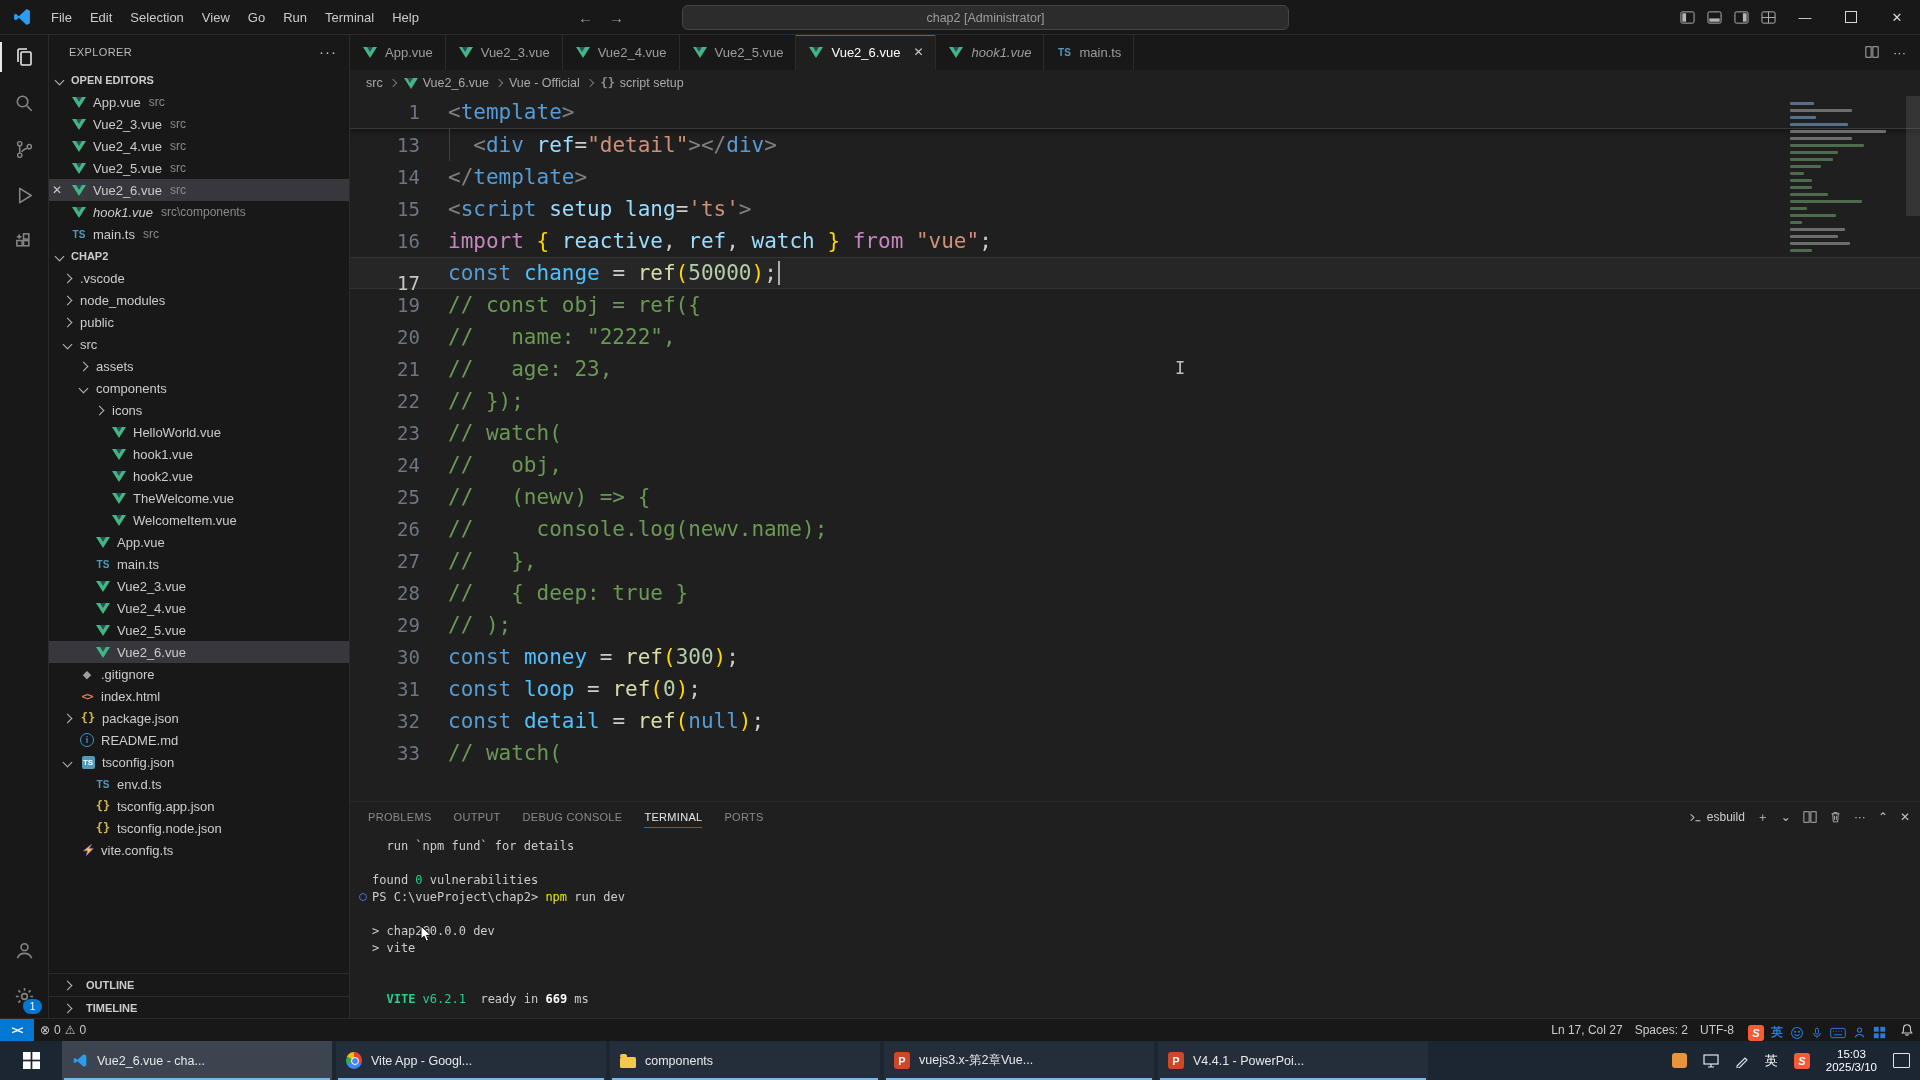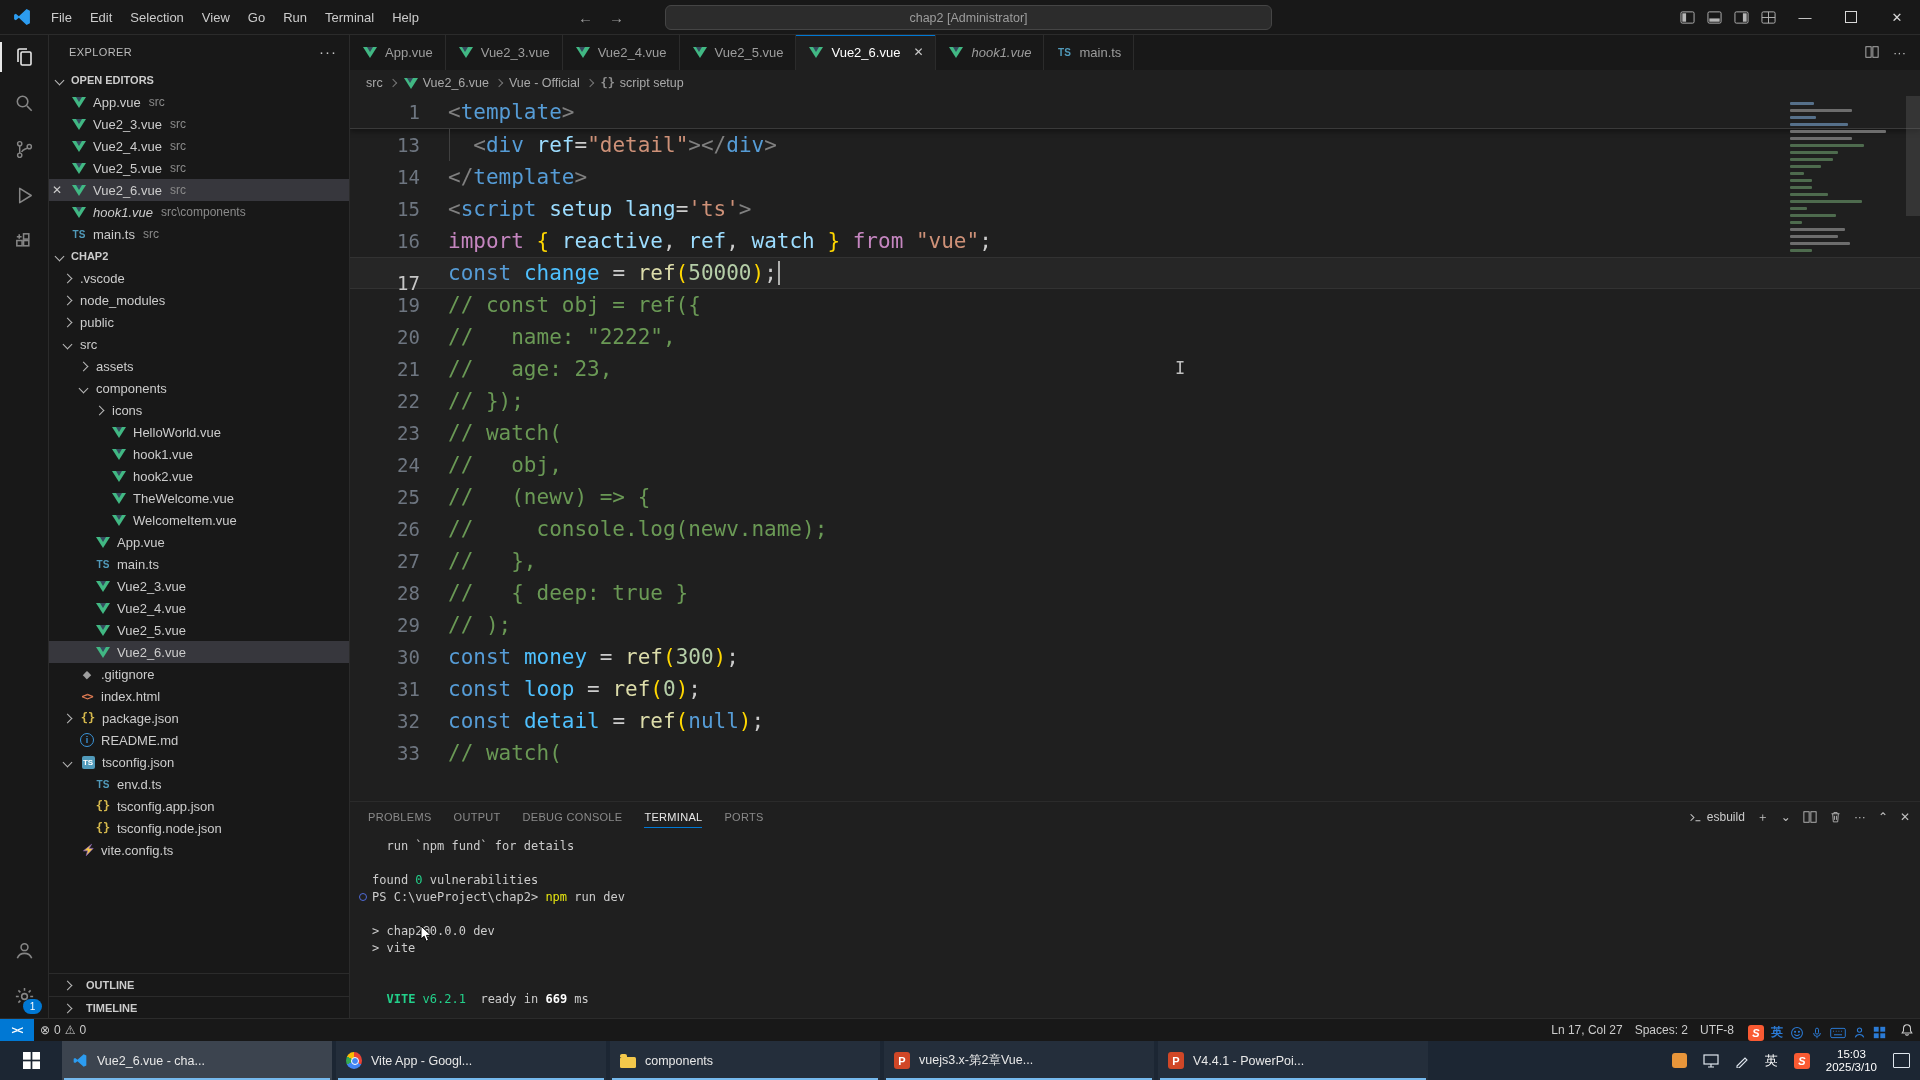"chap2 [Administrator]" .cmd-center { left: 665px -> 682px }
